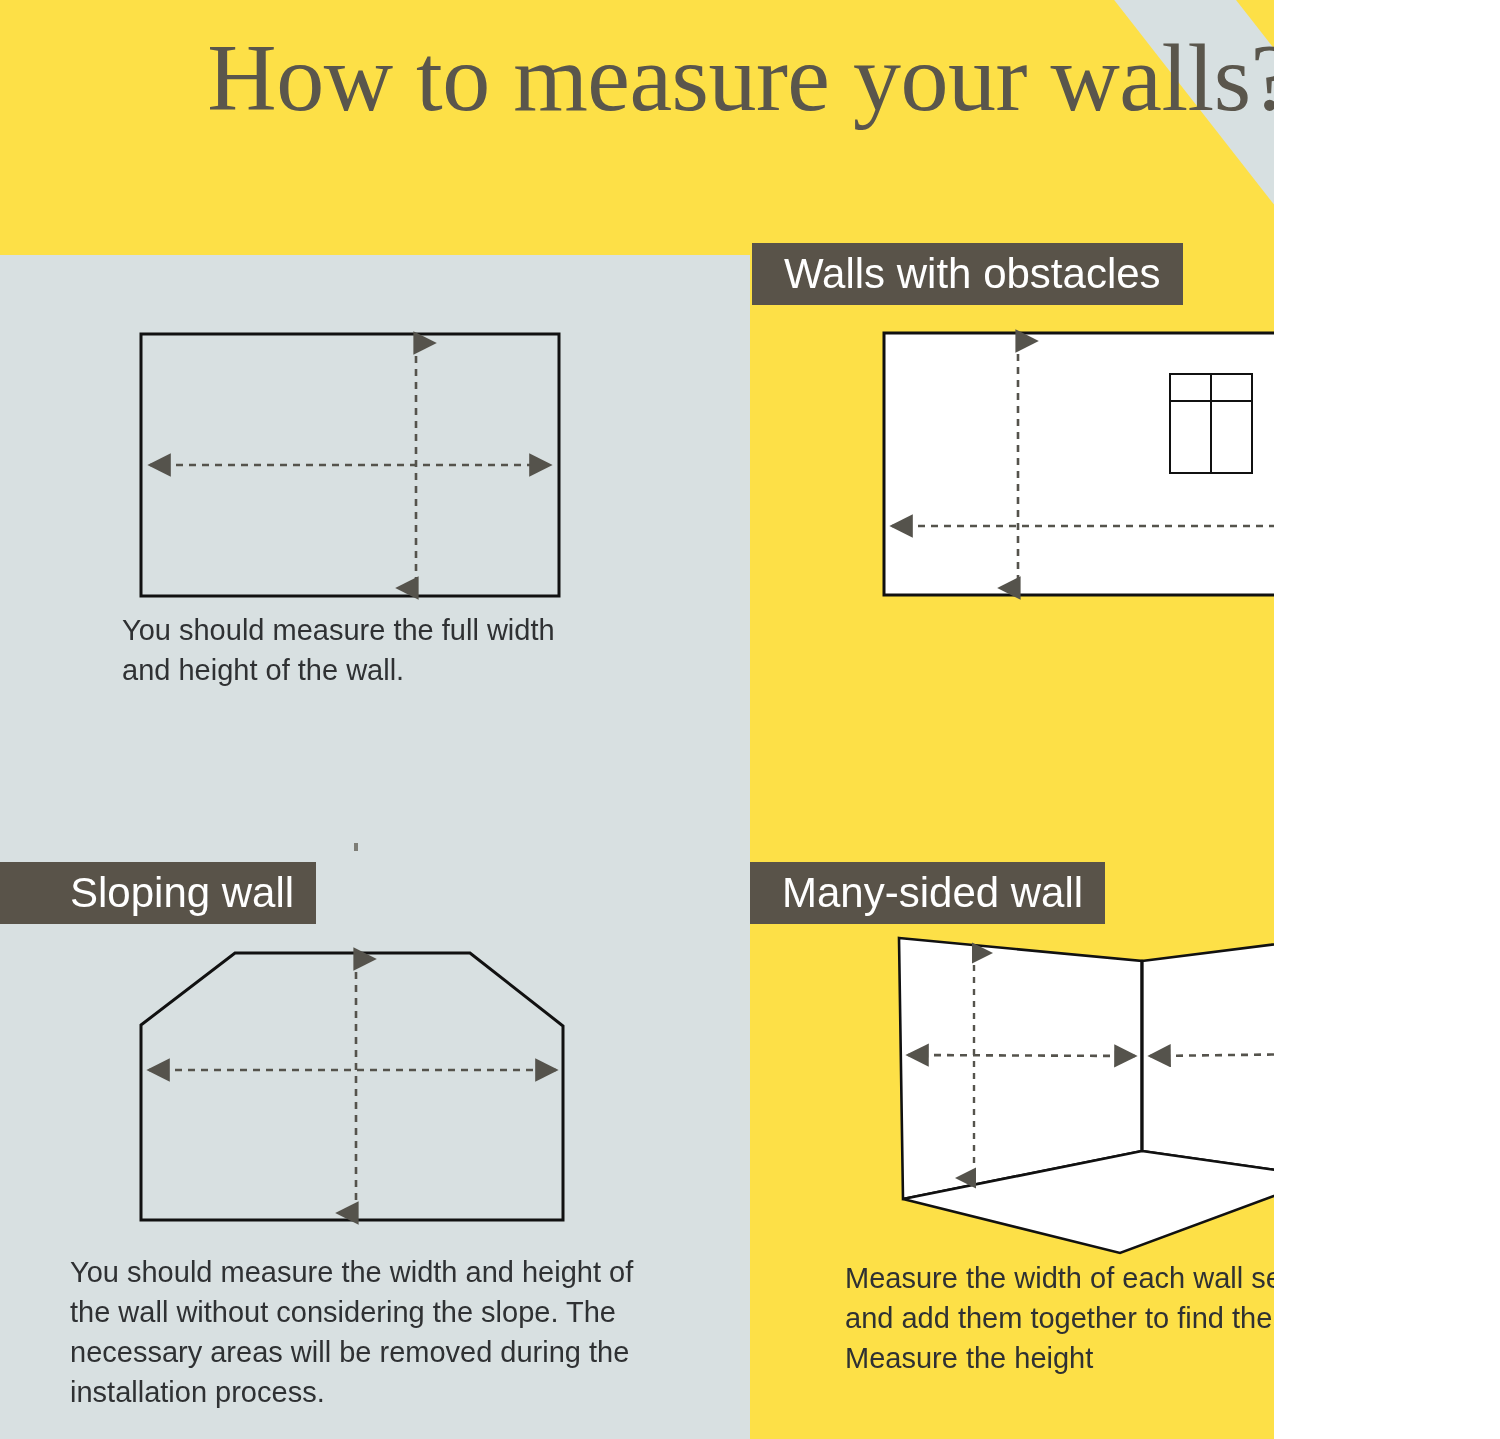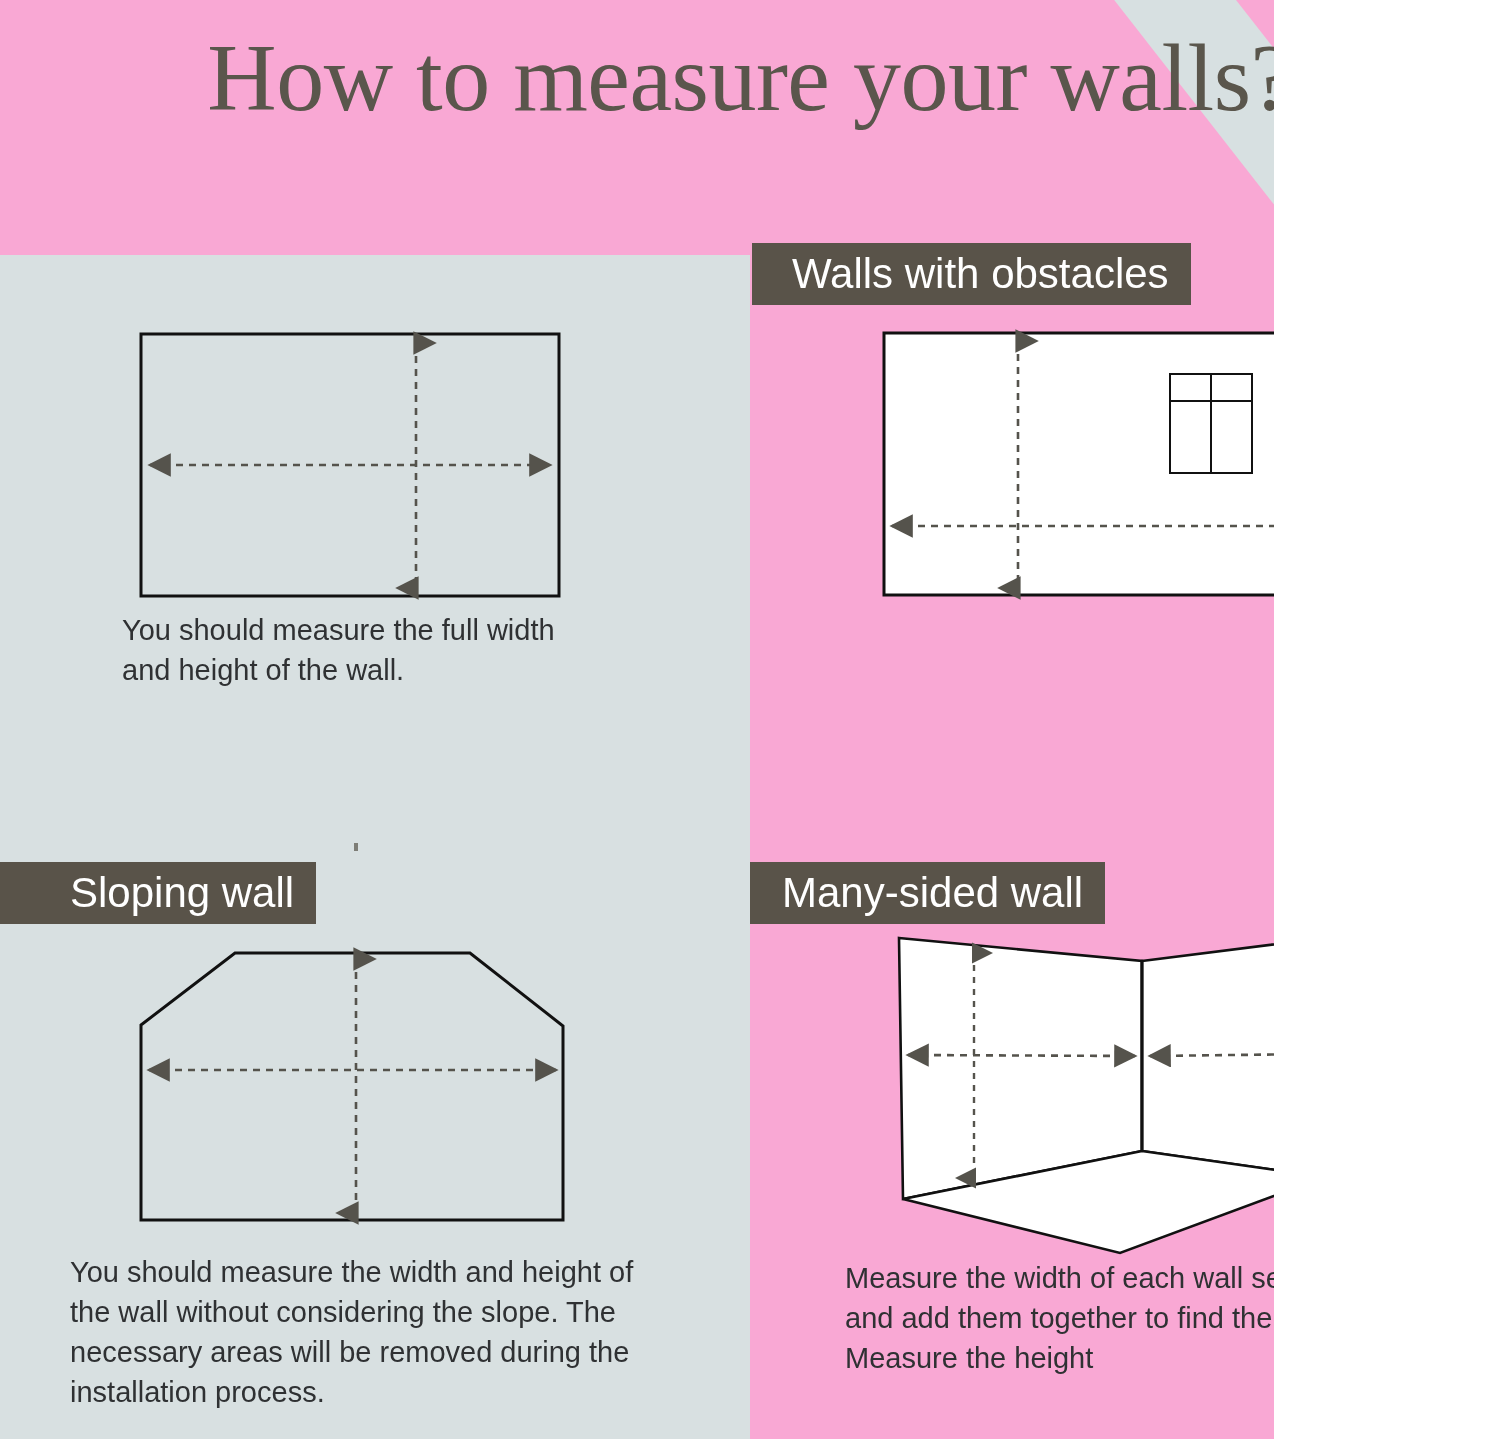"How to measure your walls?" #page { background: #f9a8d4 -> #fde047 }
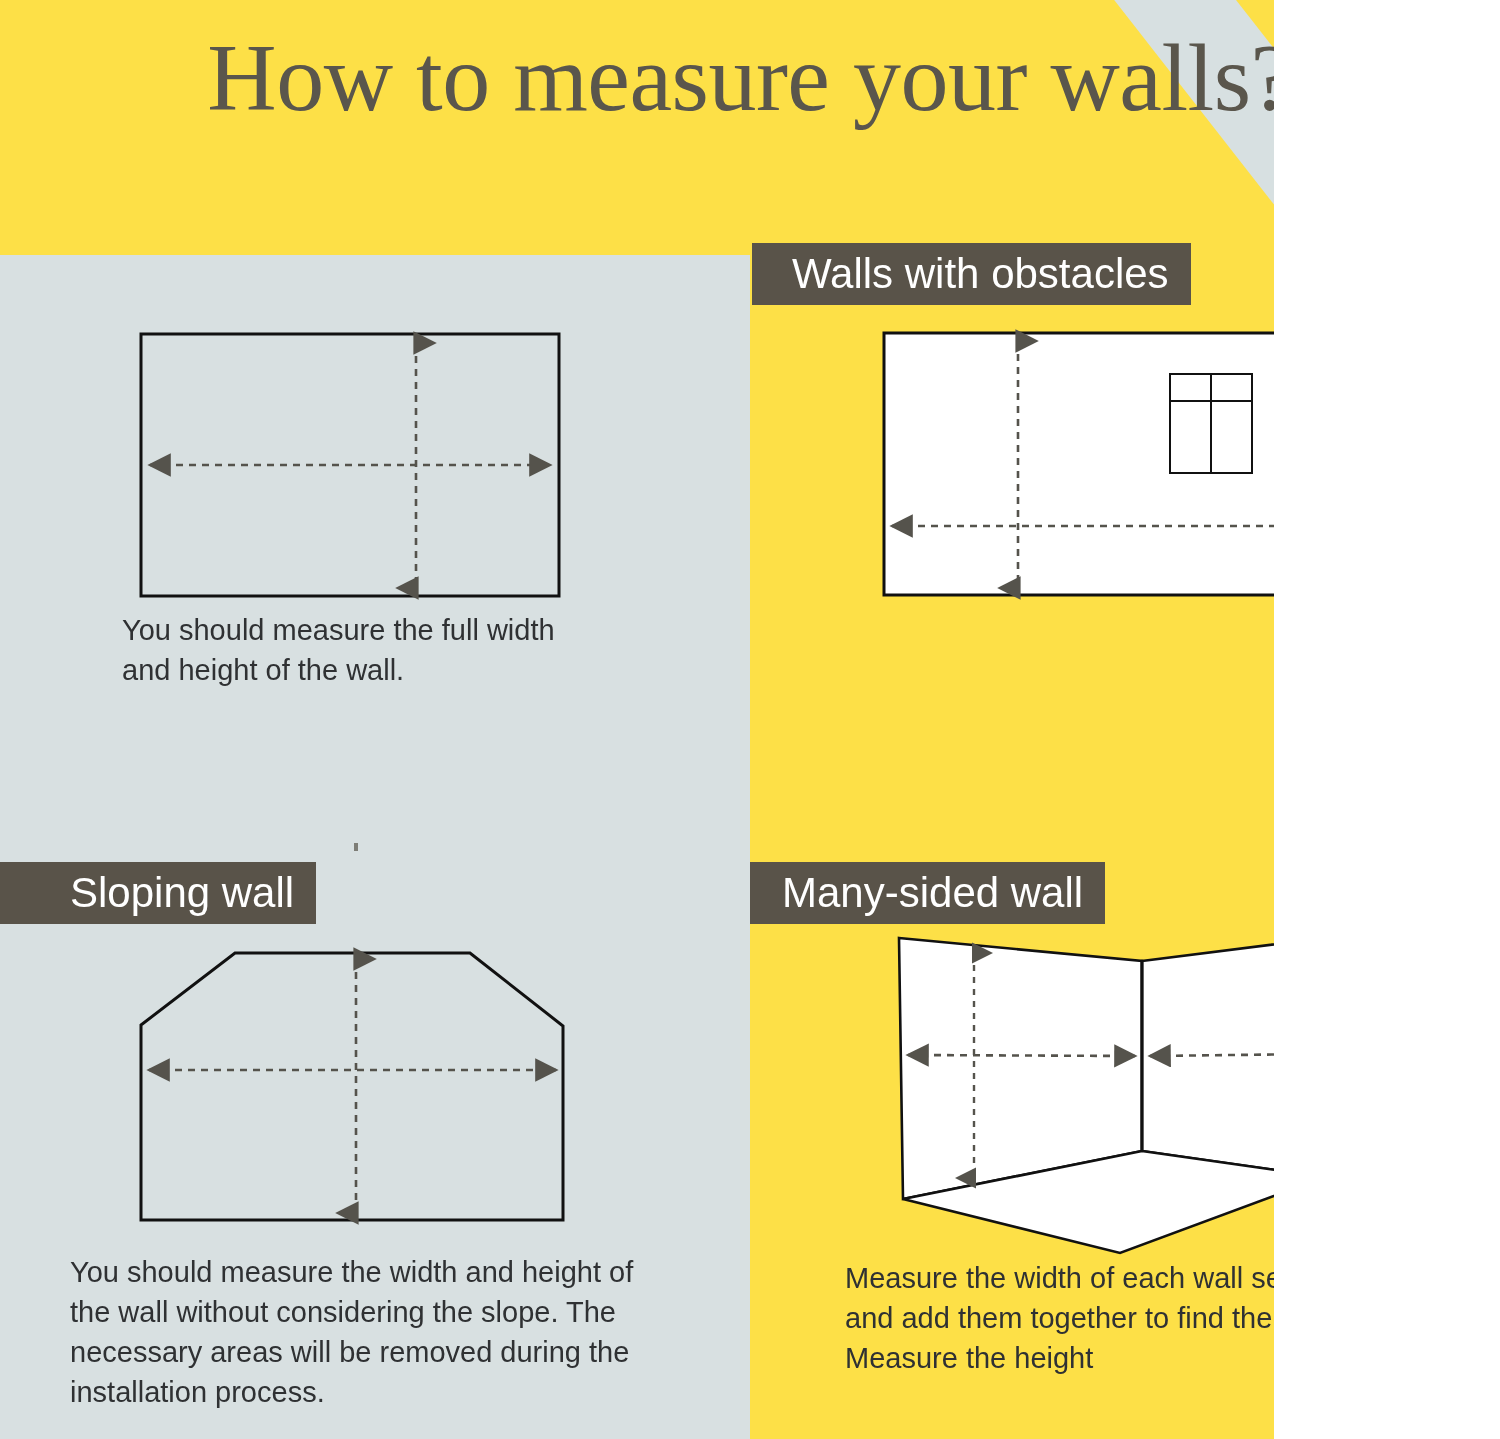"Walls with obstacles" .chip-obst { padding-left: 40px -> 32px }
